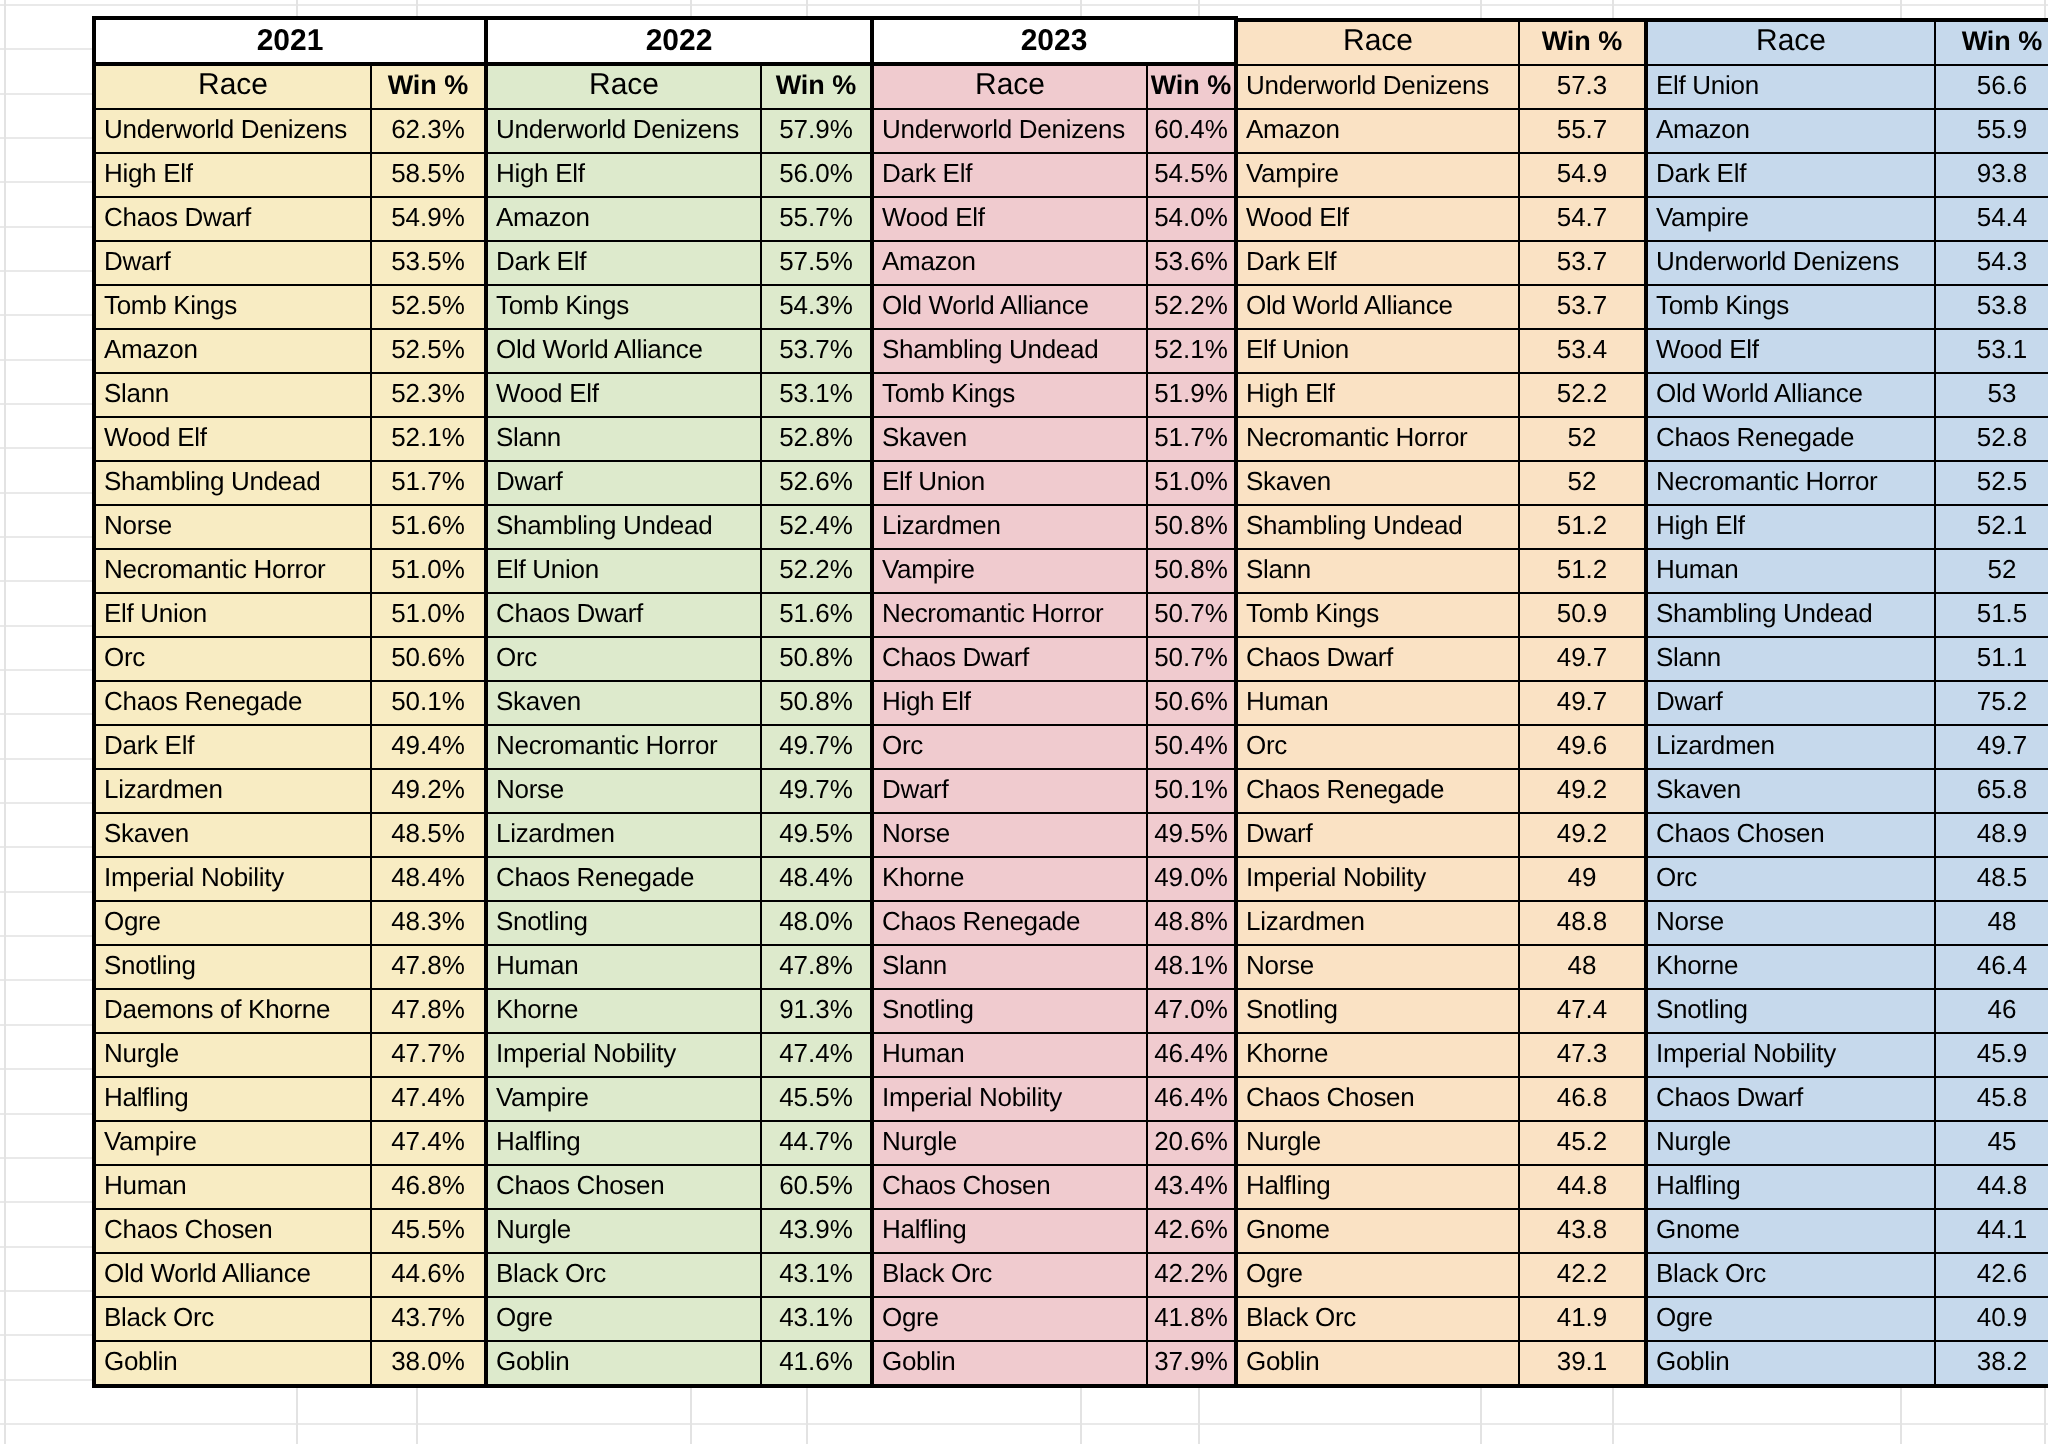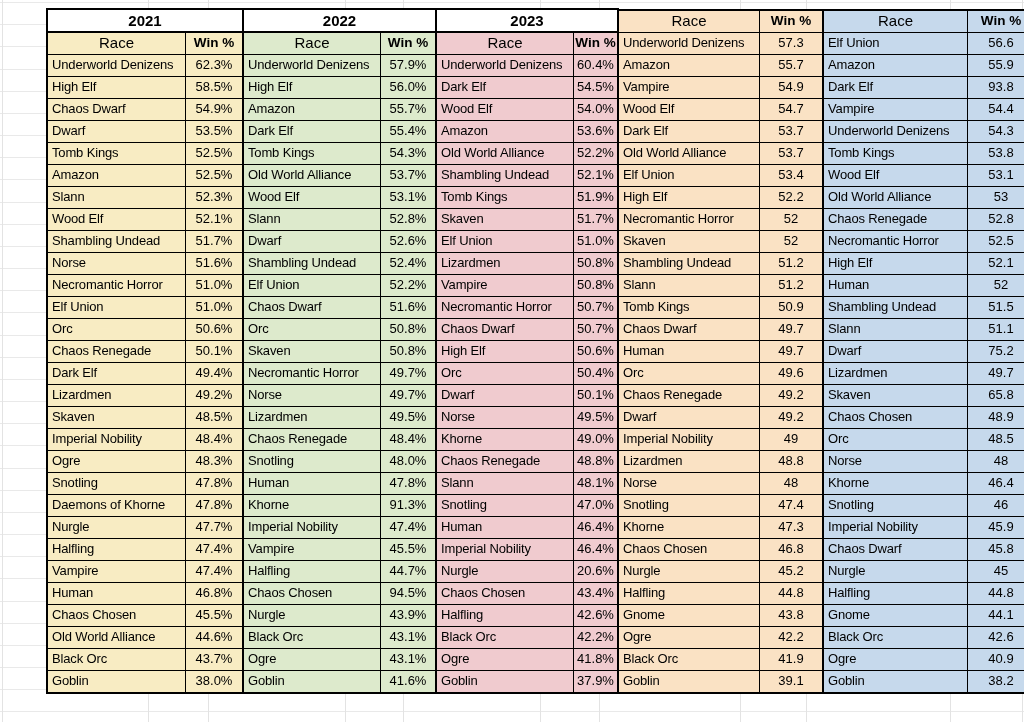"55.4%" div.win-cell { text: 55.4% -> 57.5% }
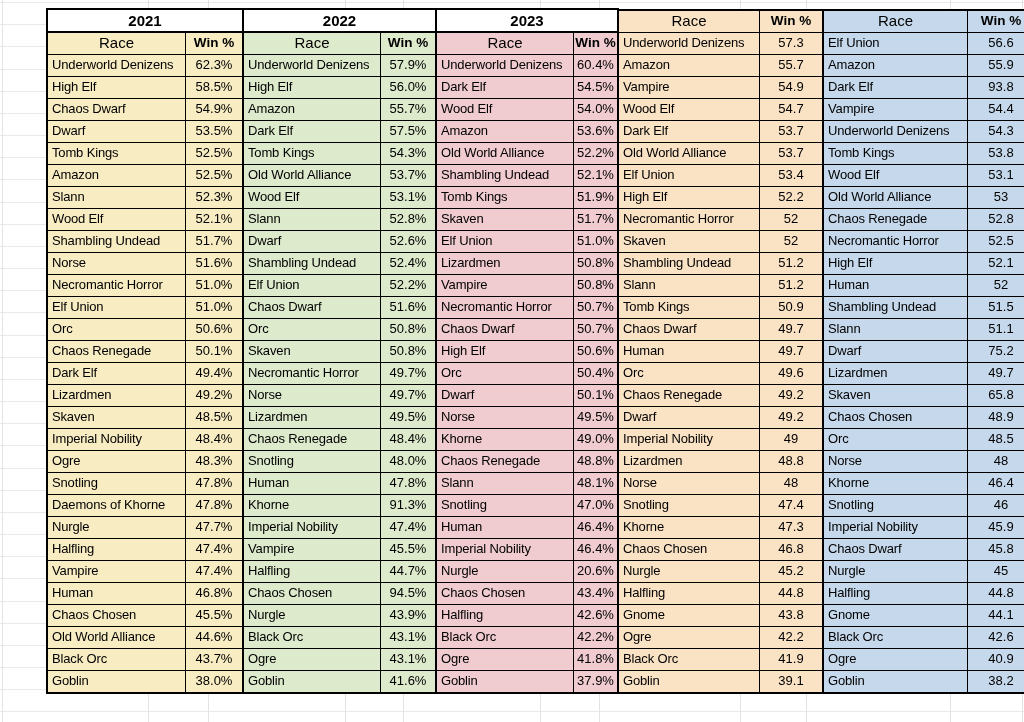"94.5%" div.win-cell { text: 94.5% -> 60.5% }
